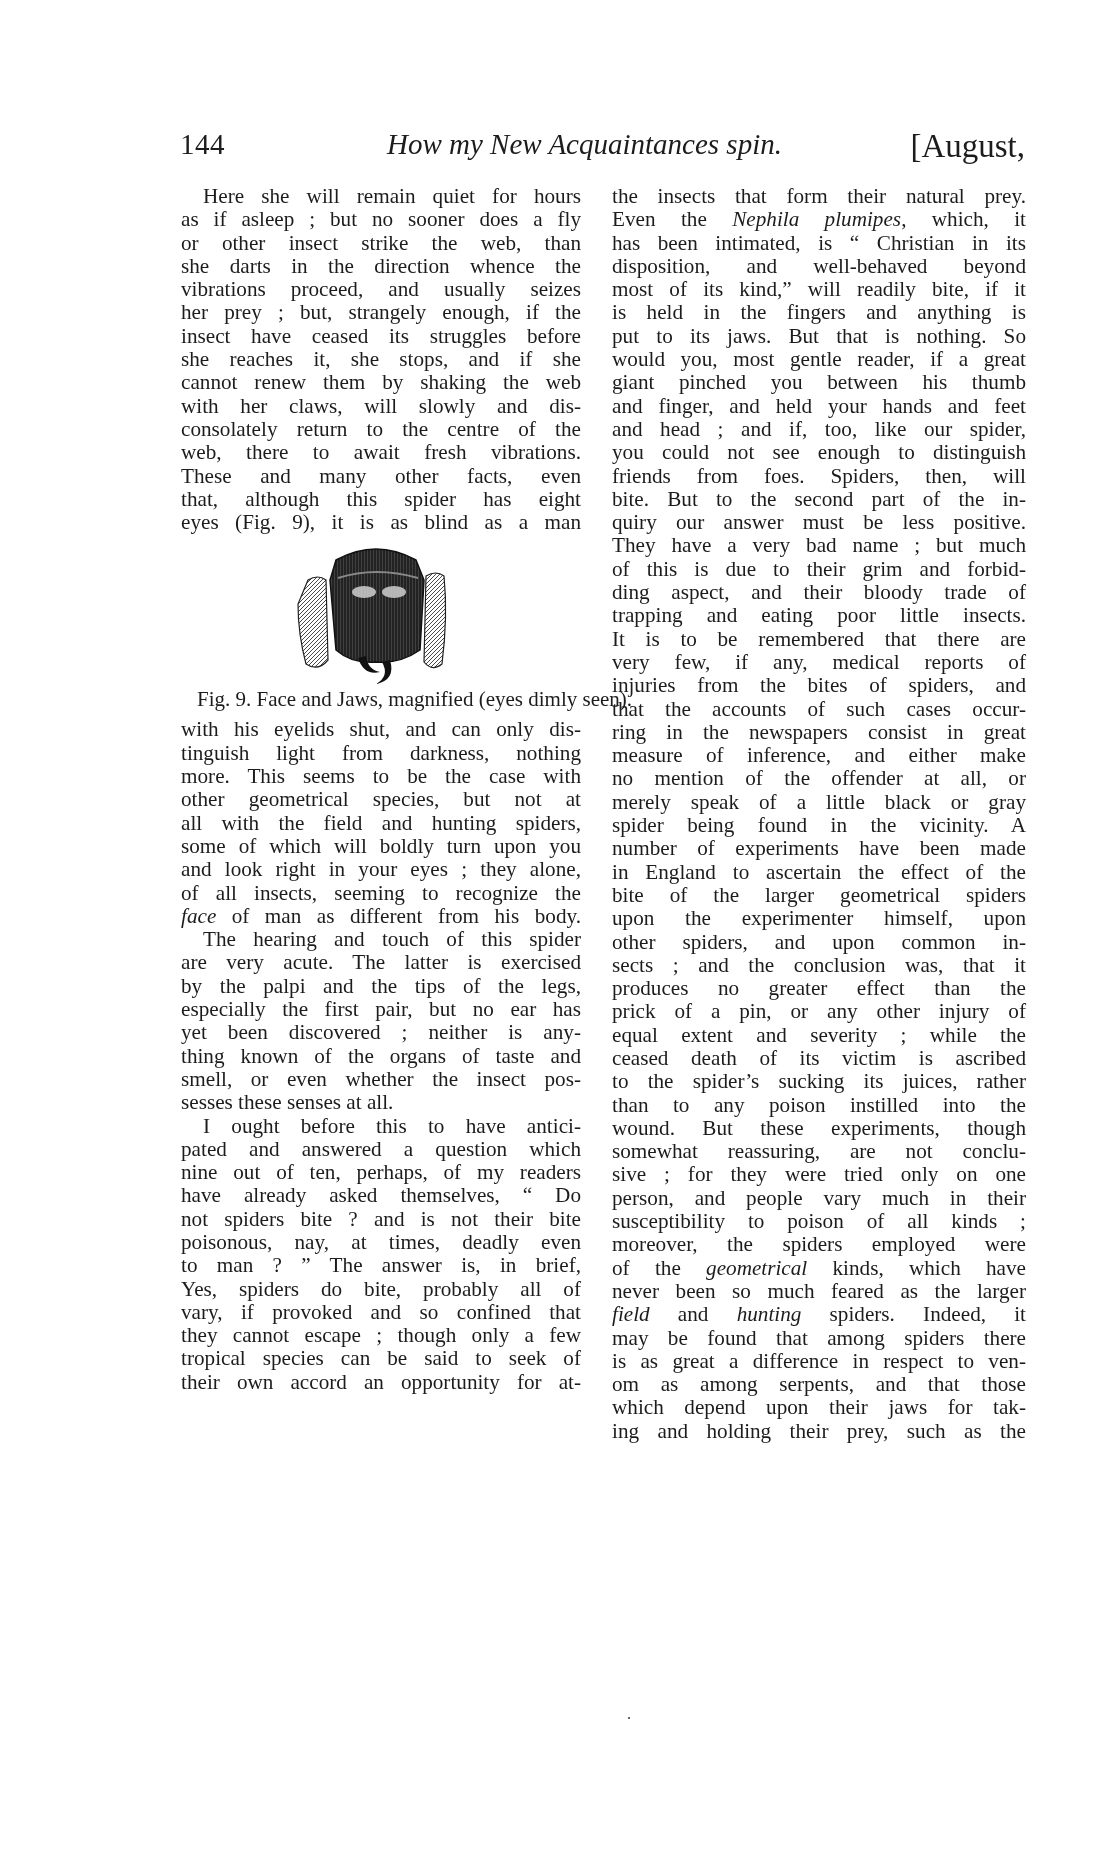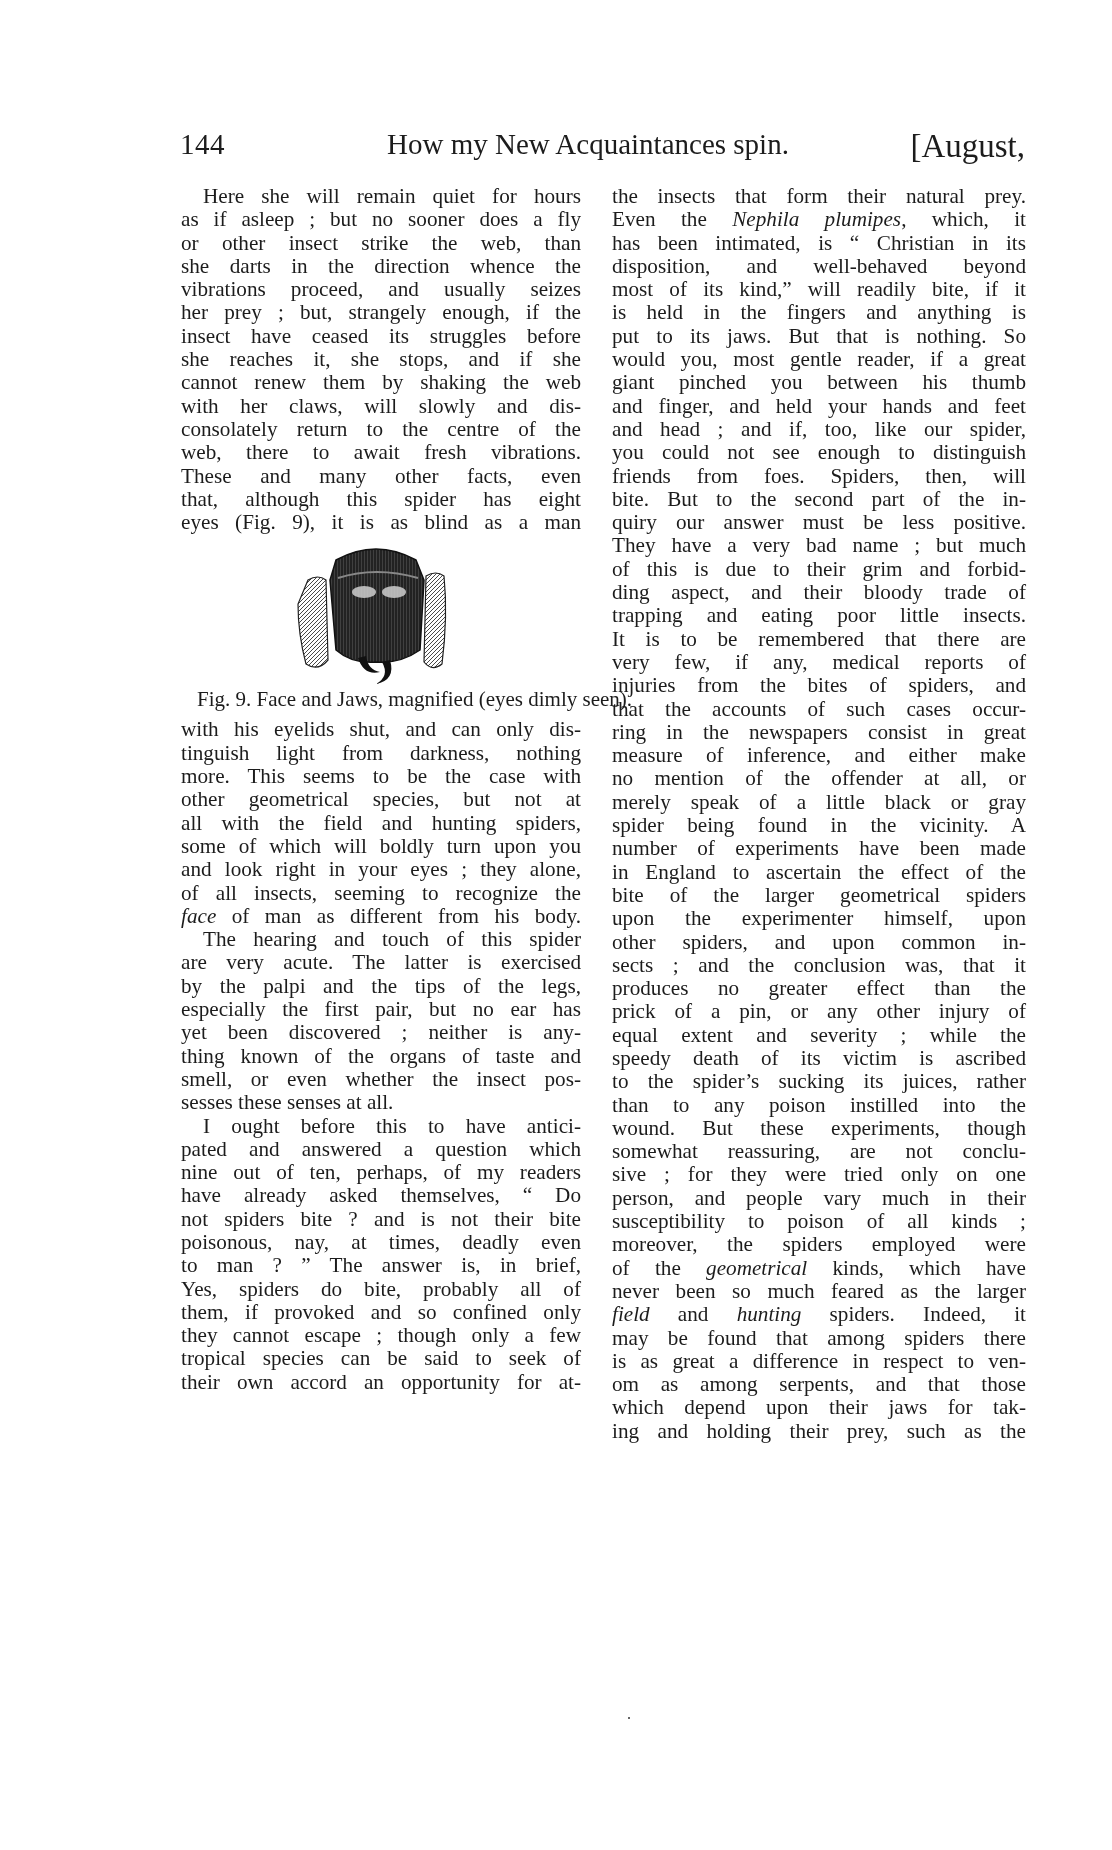"How my New Acquaintances spin." .runhead { font-style: none -> italic }
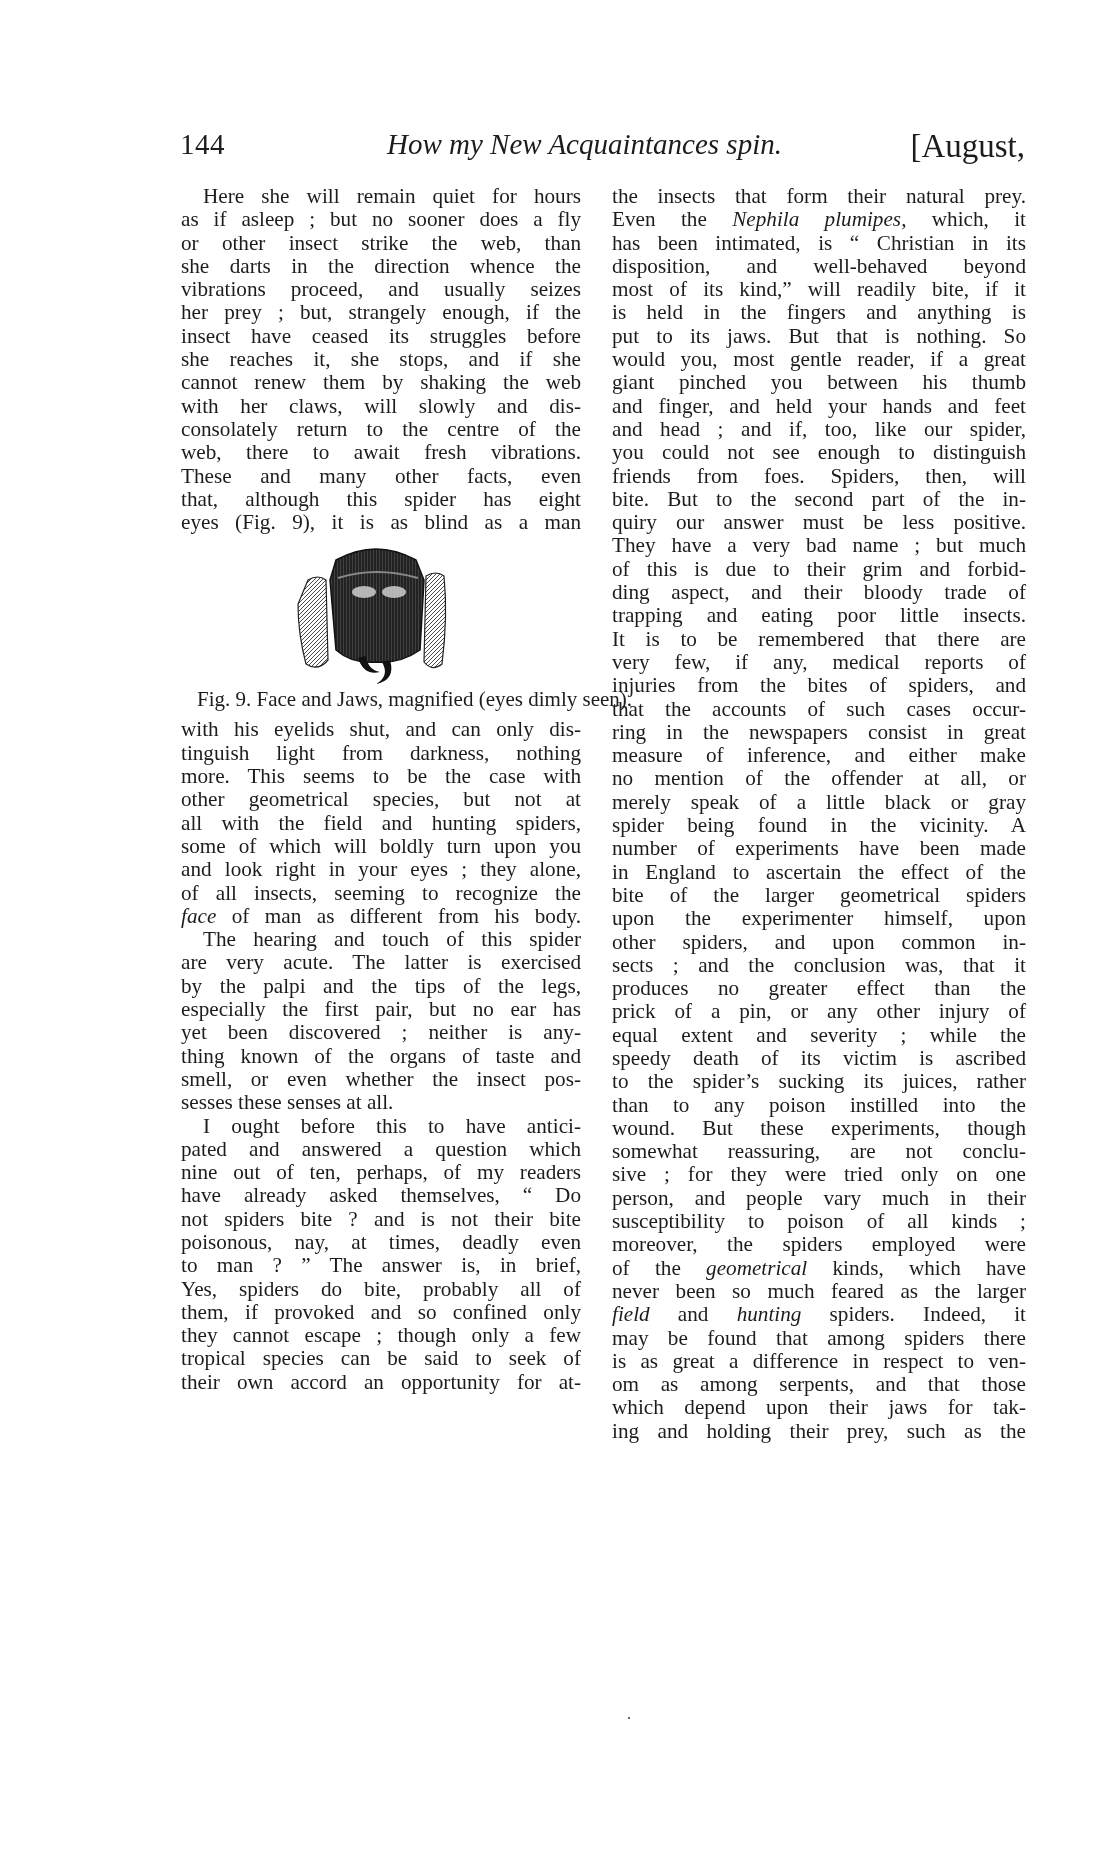"speedy death of its victim" span.line { text: speedy -> ceased }
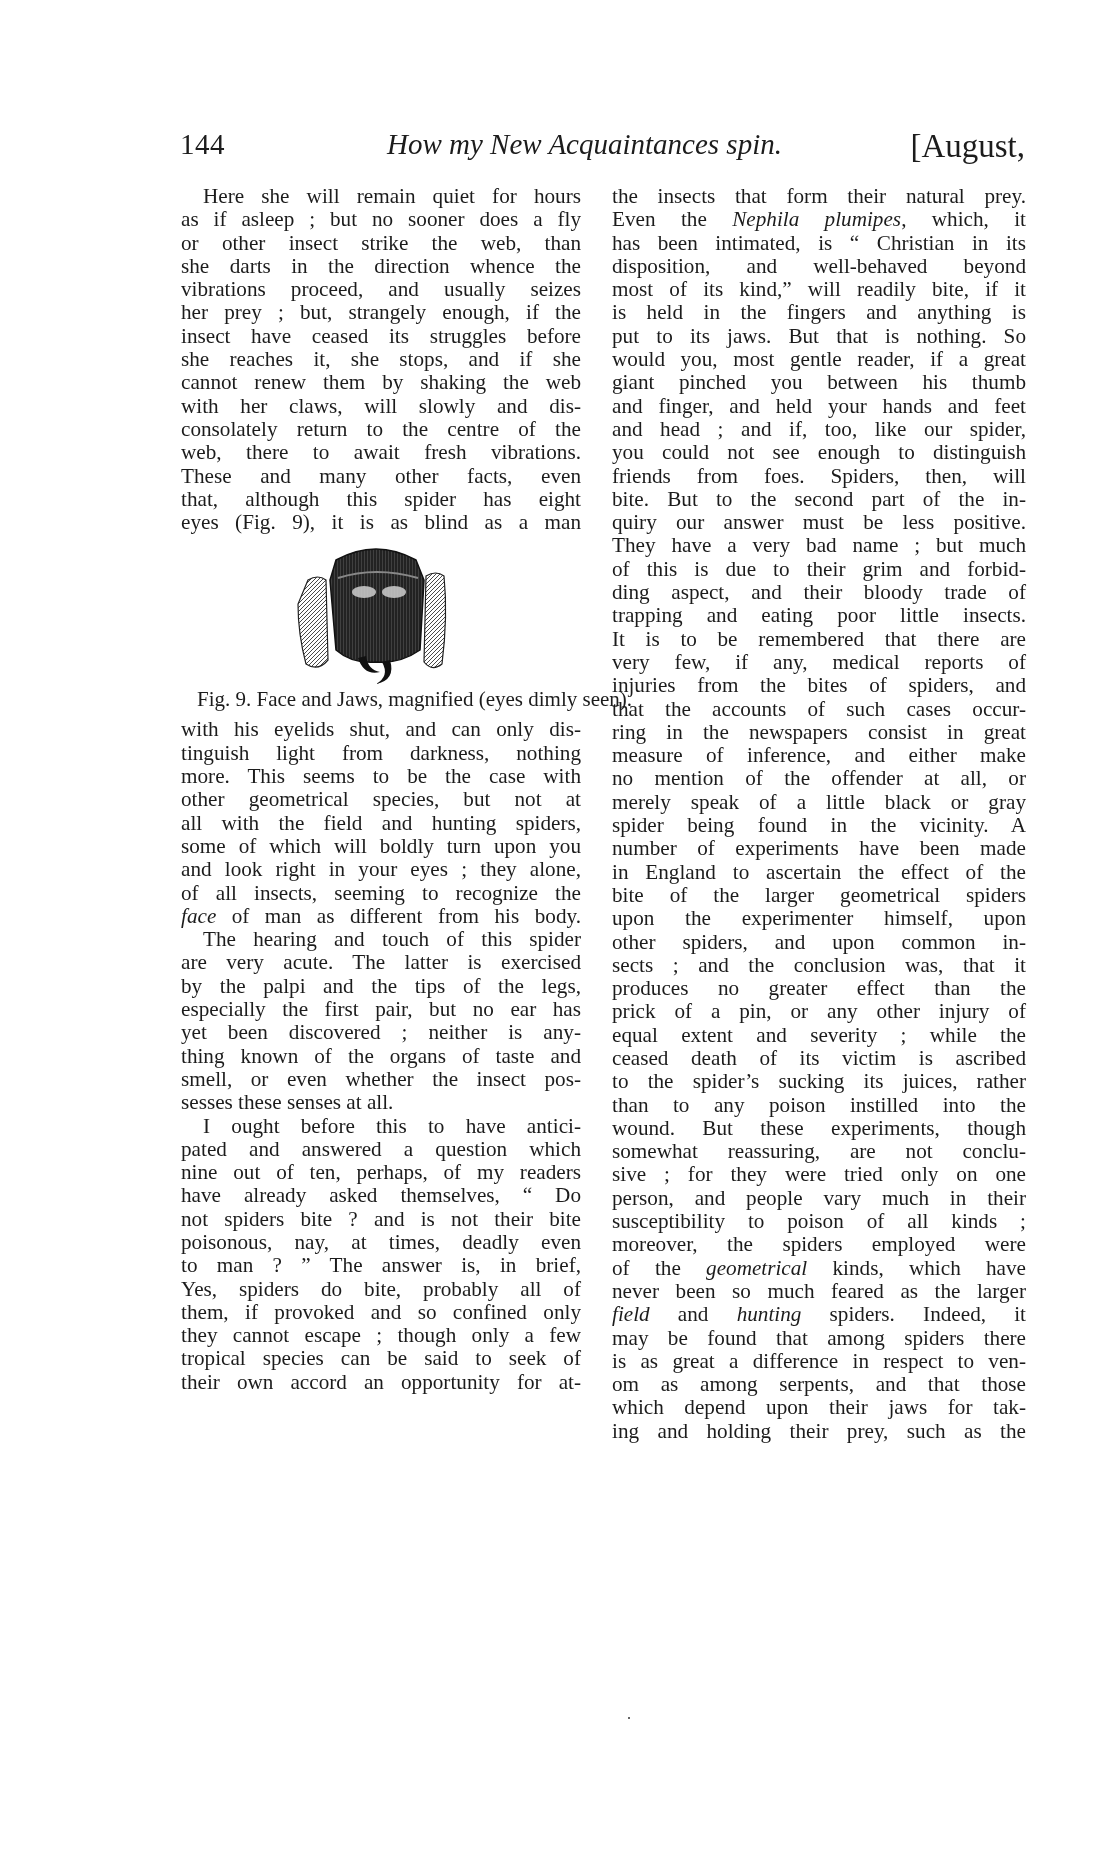"them, if provoked and so" span.line { text: them, if provoked and so confined only -> vary, if provoked and so confined that }
